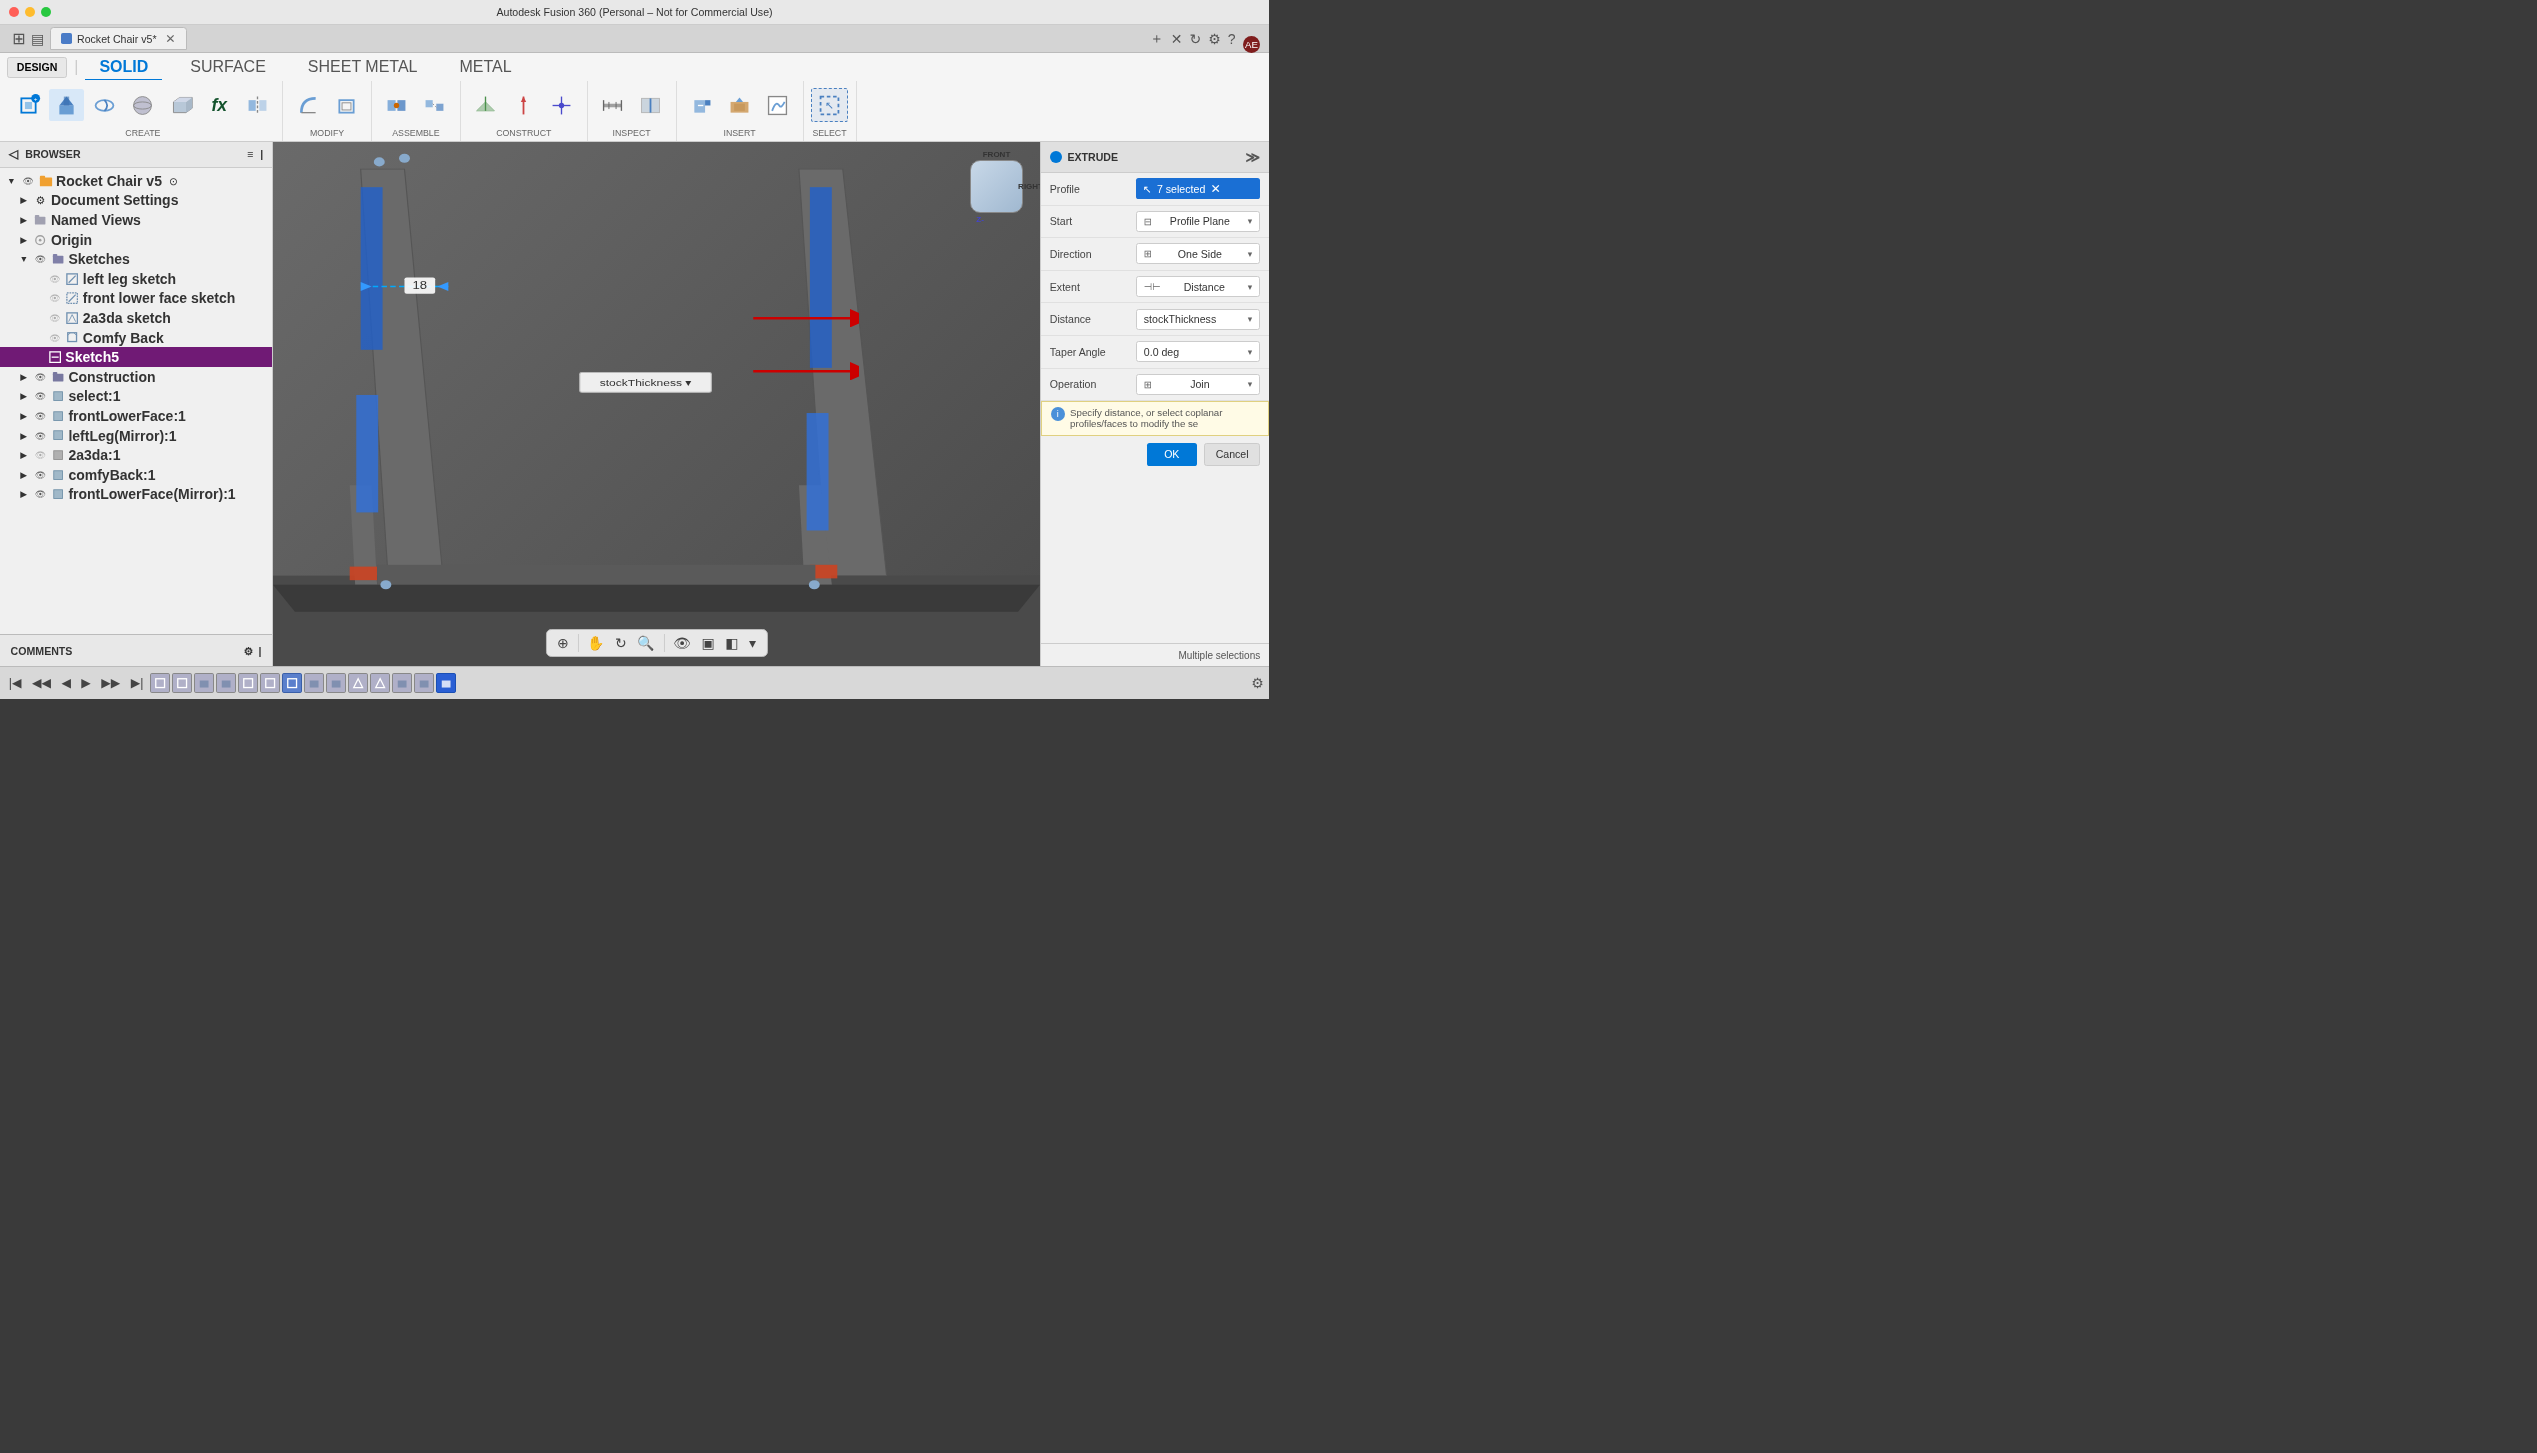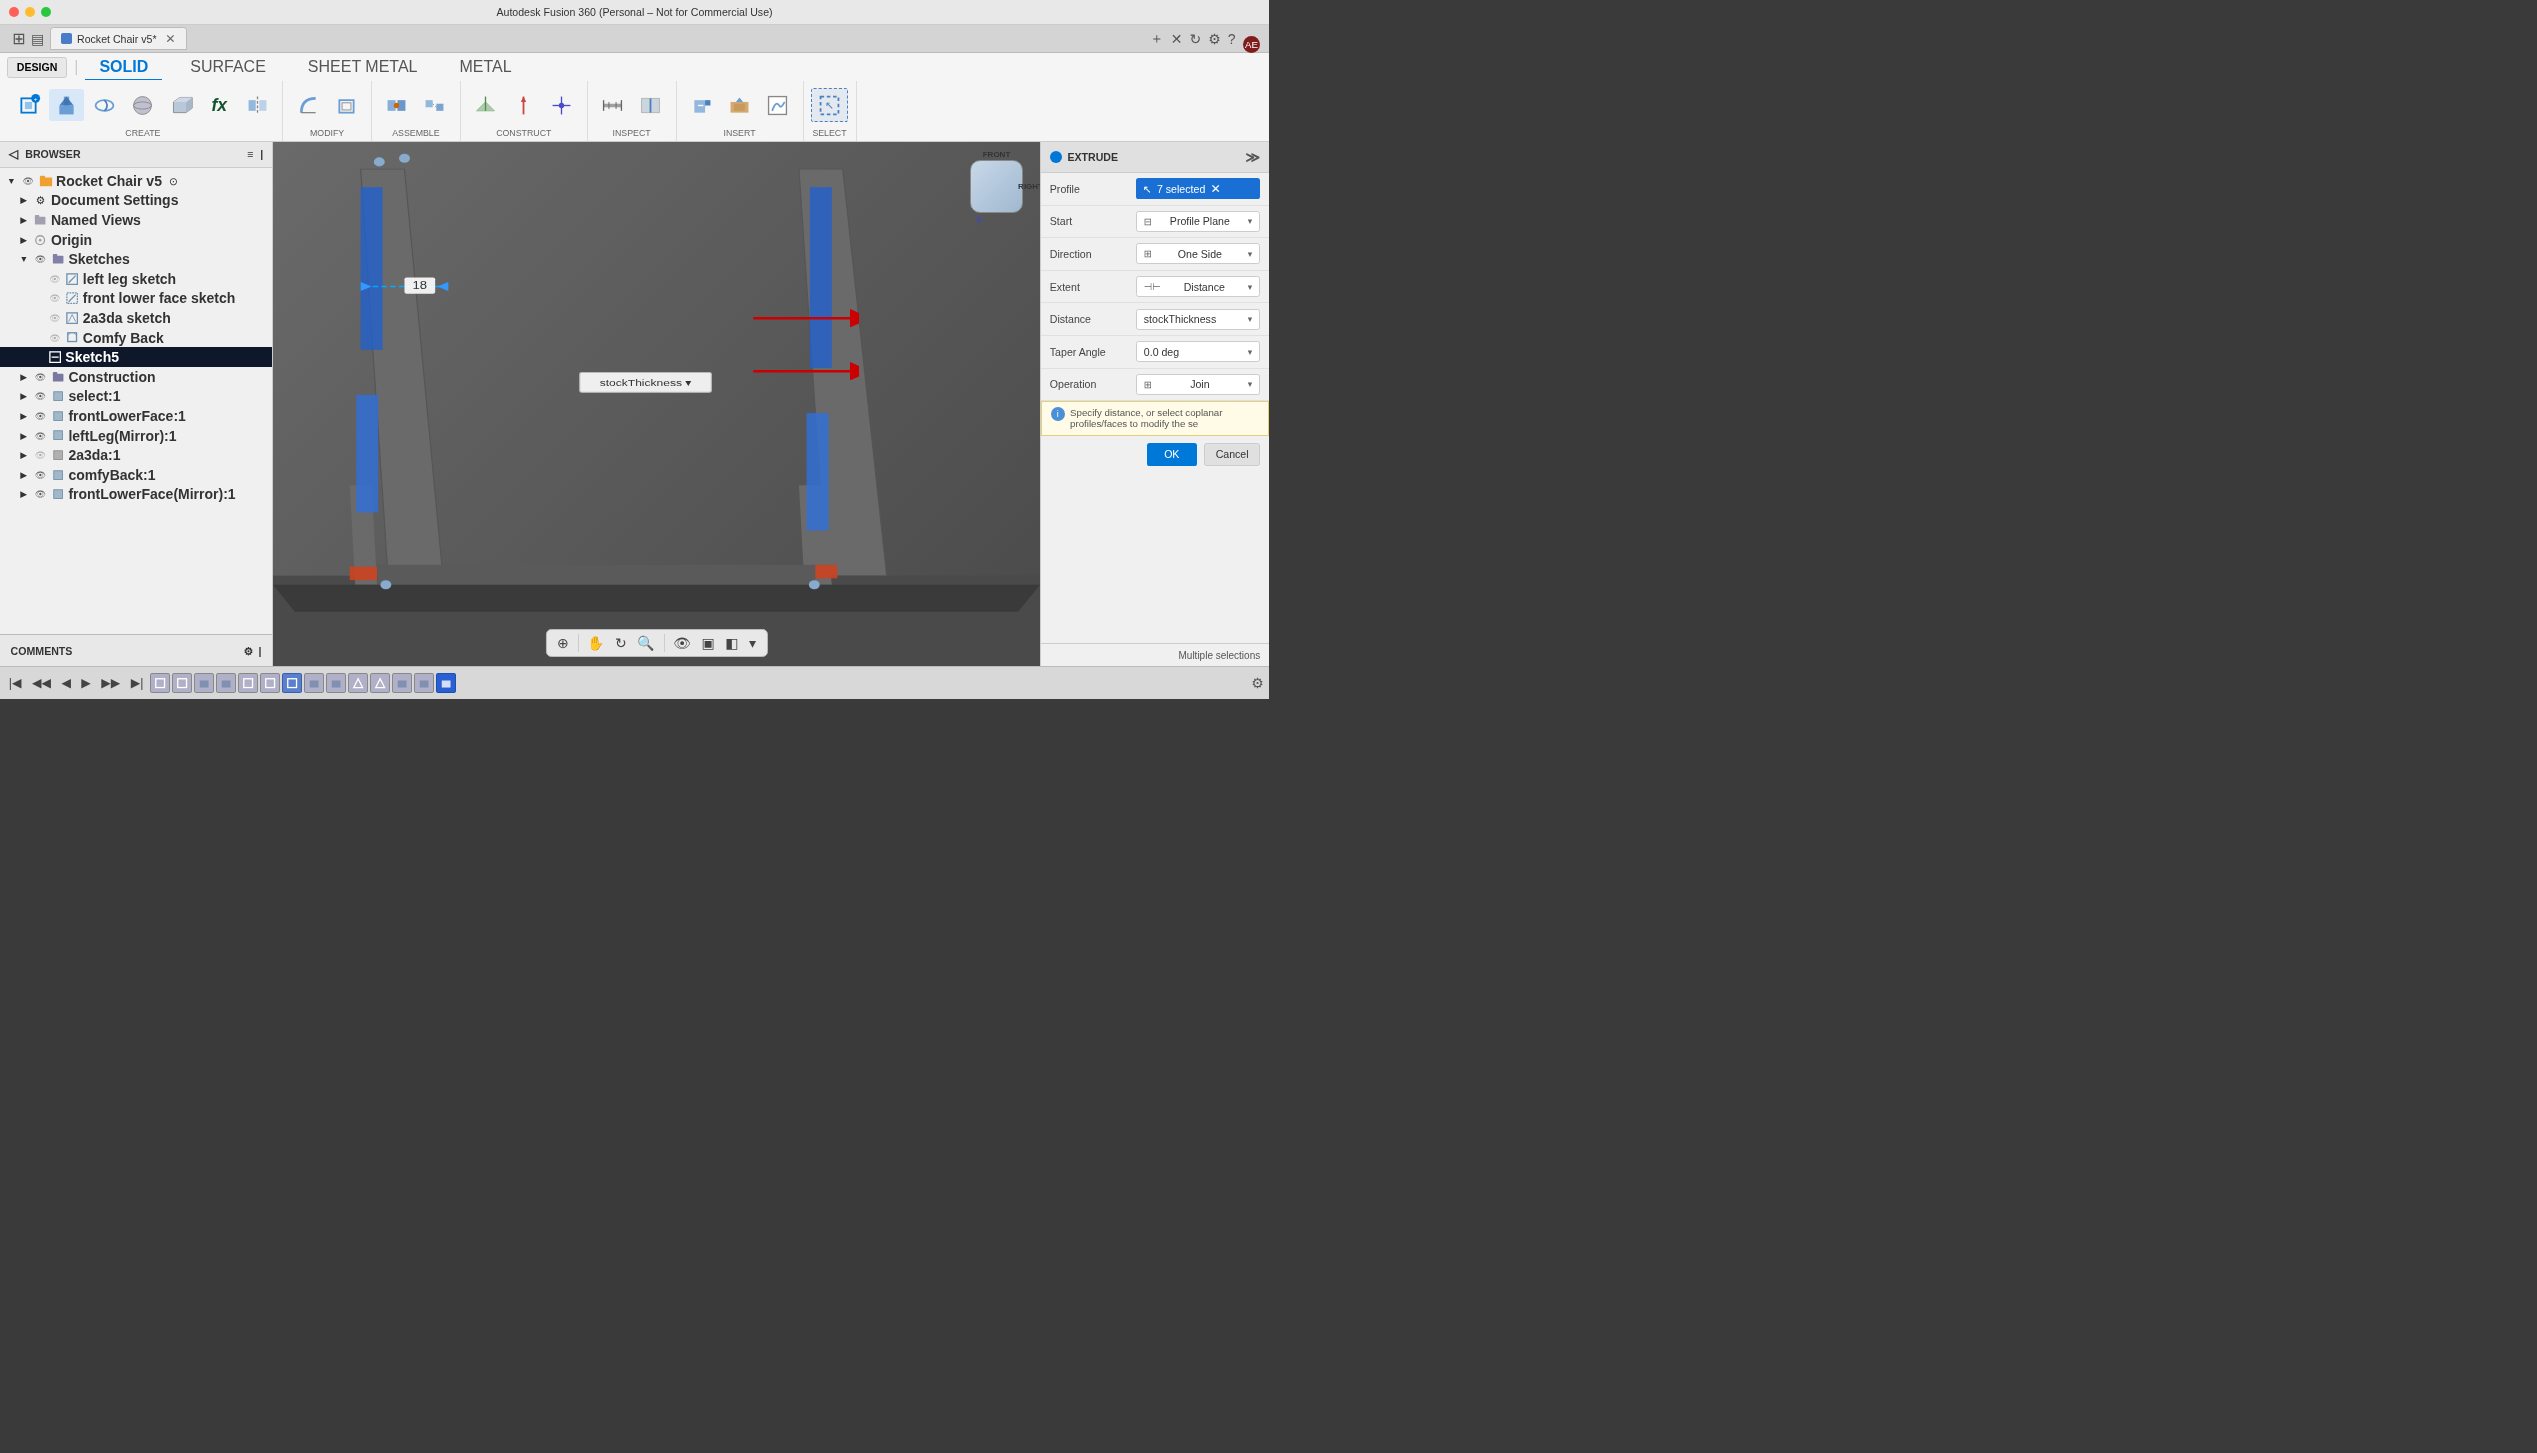"Sketch5" .tree-item.selected { background: #0f172a -> #701a75 }
